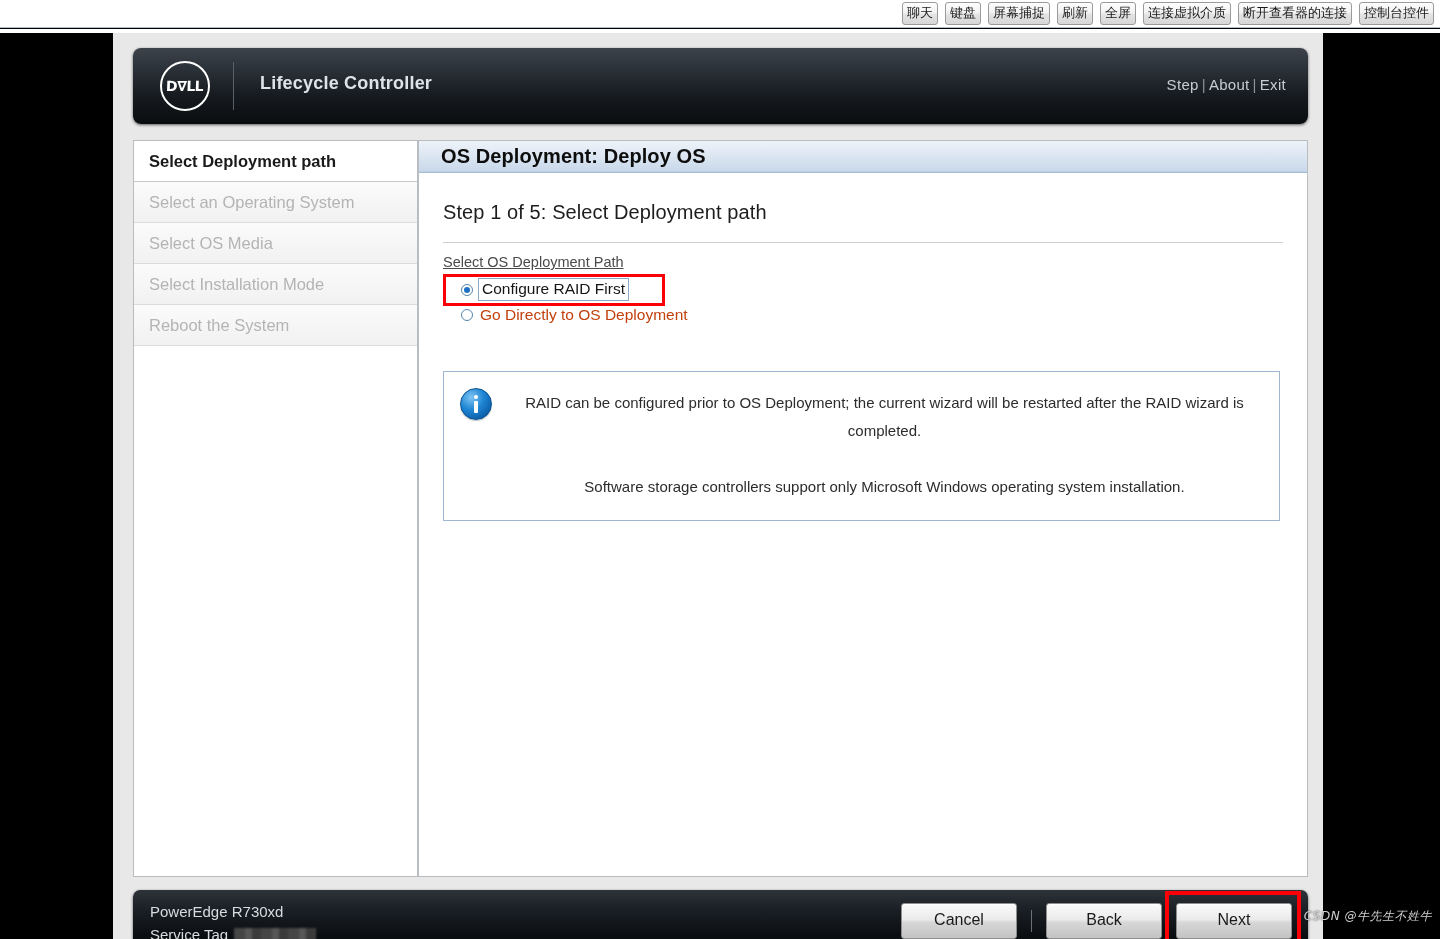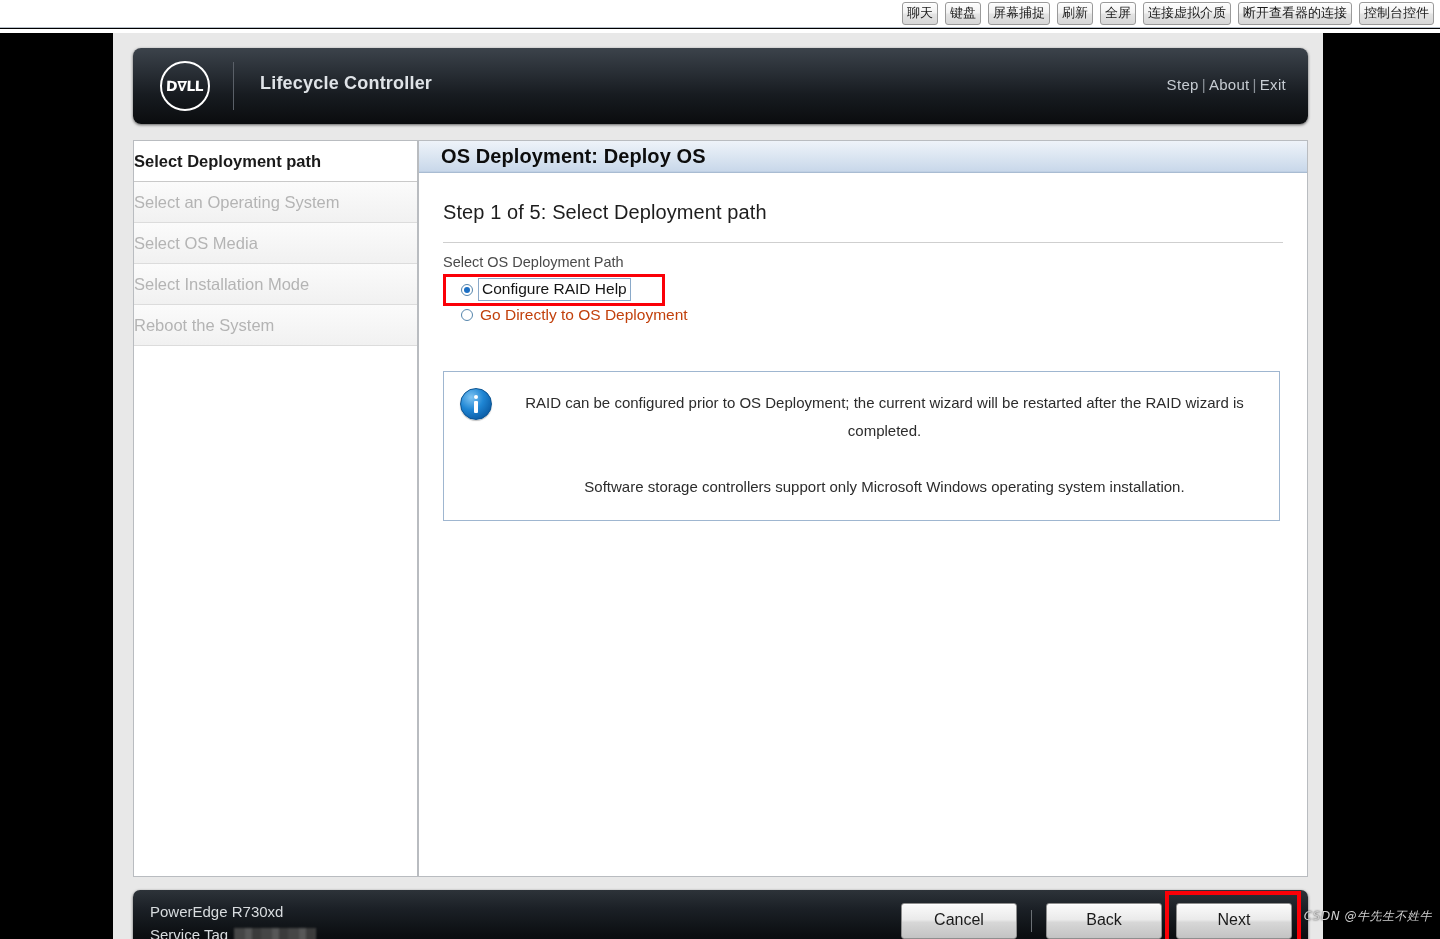"Select Deployment path" .side-item { padding-left: none -> 15px }
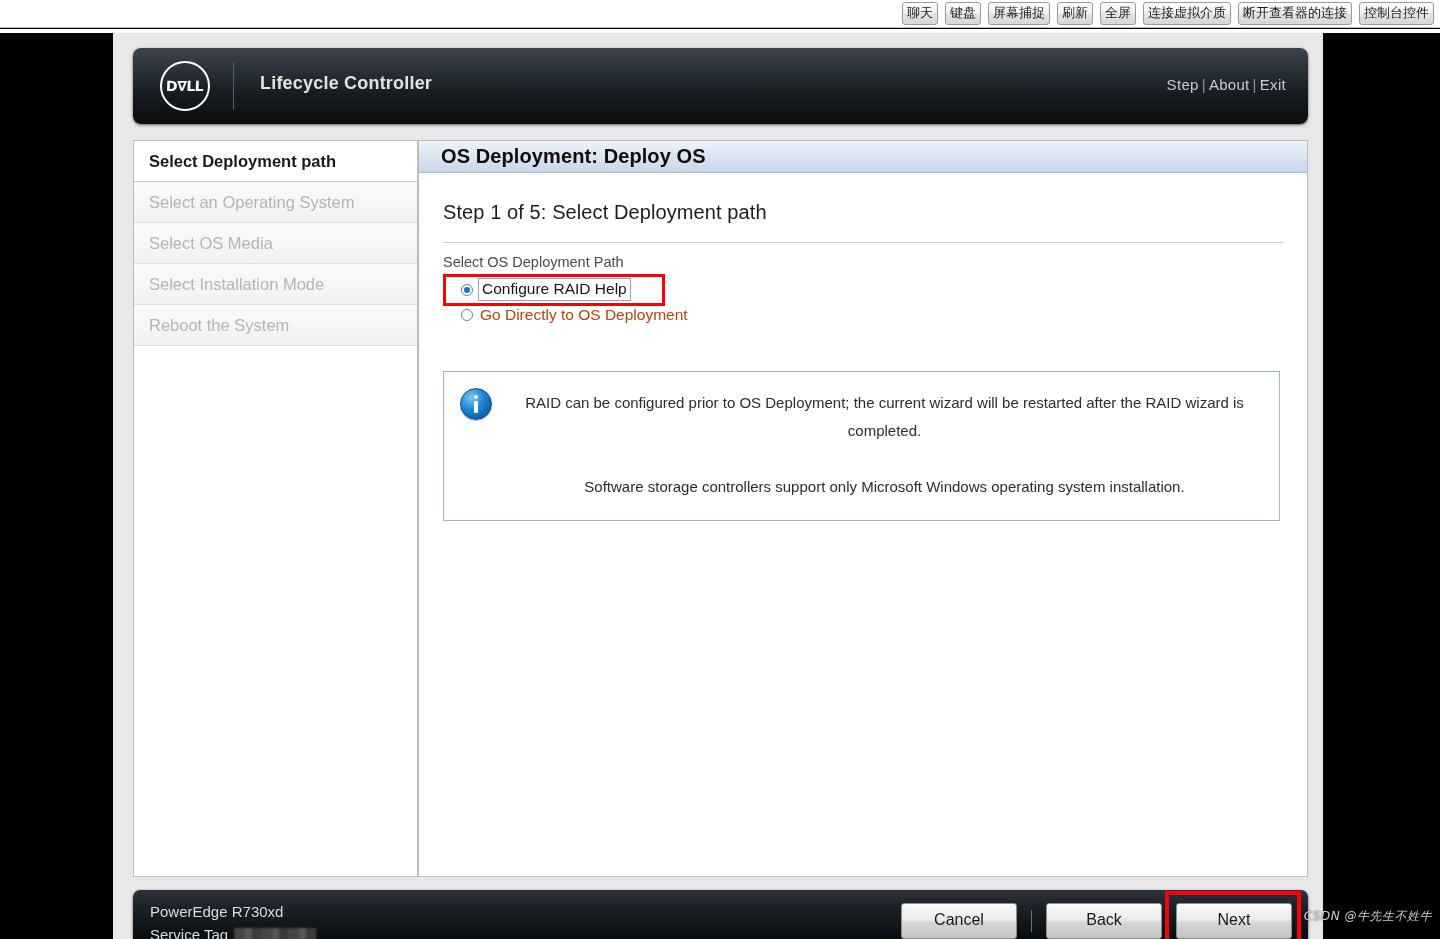"Select OS Deployment Path" #section-label { text-decoration: none -> underline }
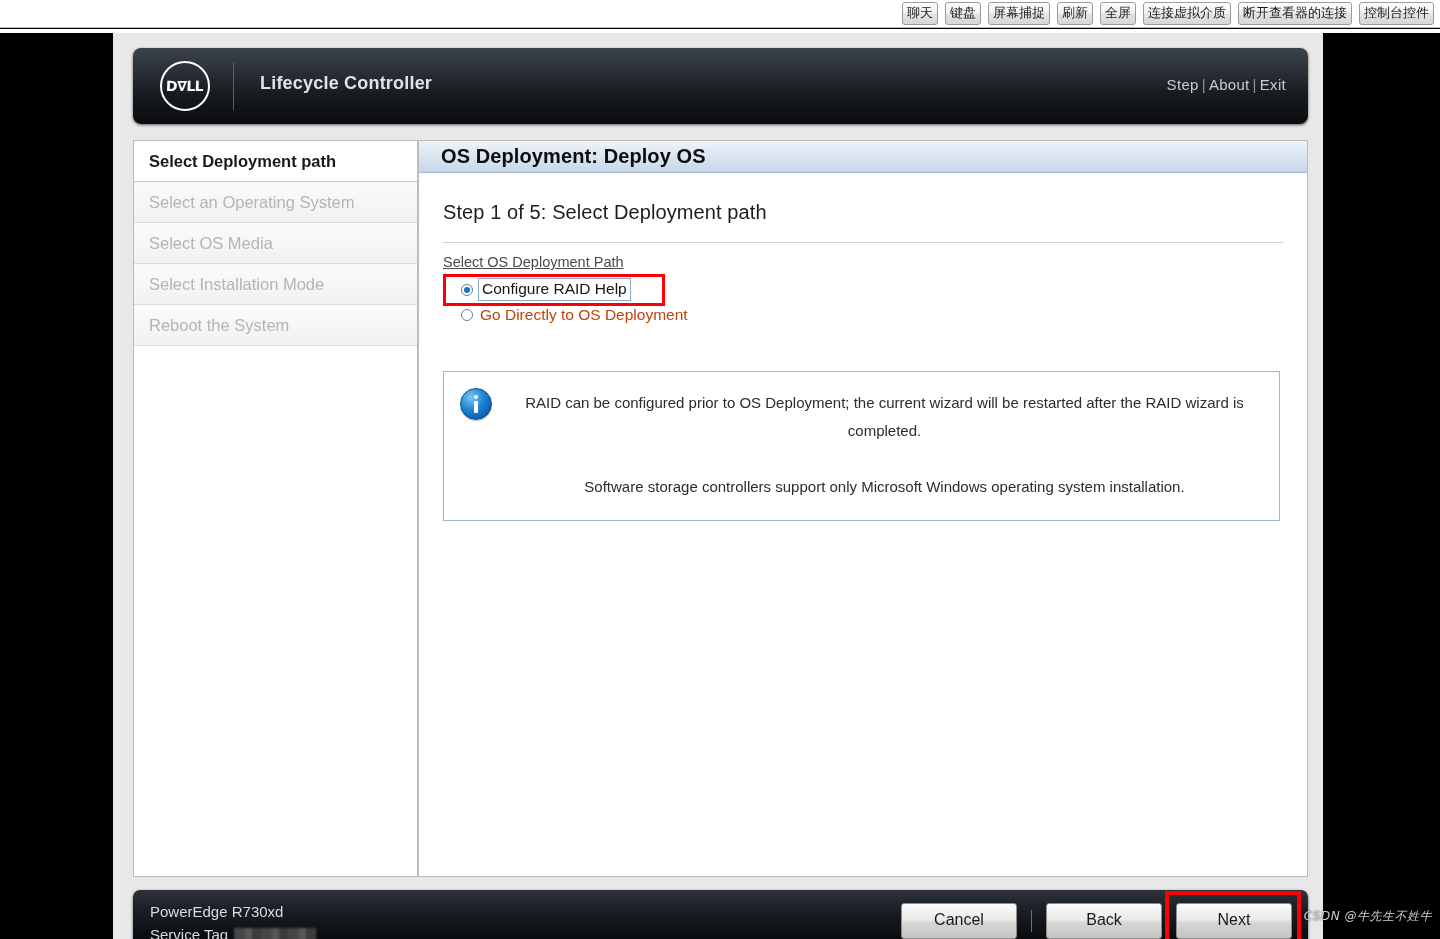"Configure RAID Help" span.radio-label { text: Help -> First }
